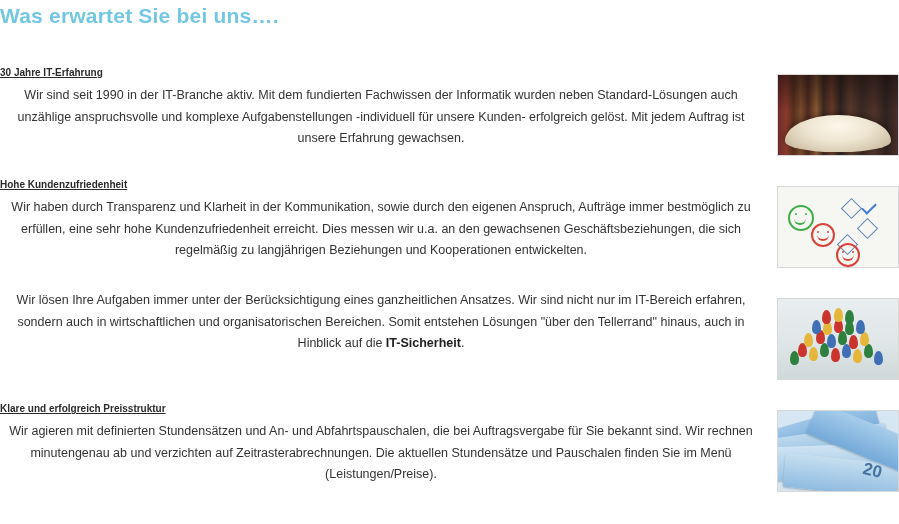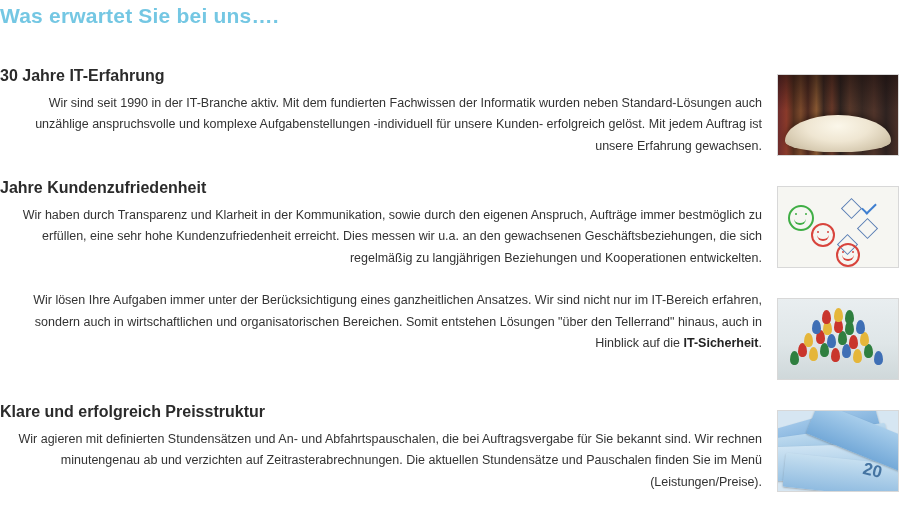"30 Jahre IT-Erfahrung" .section h2 { font-size: 16px -> 10px; text-decoration: none -> underline }
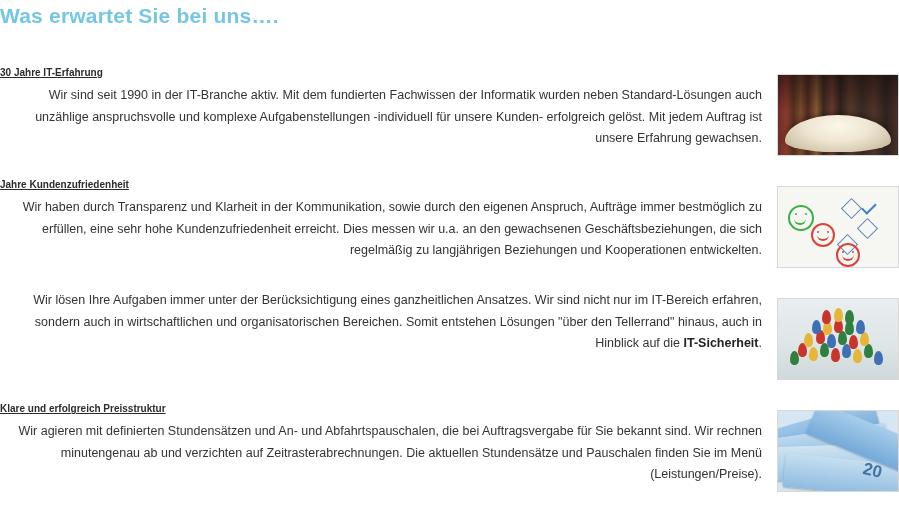"Wir sind seit 1990 in" .section p { text-align: right -> center }
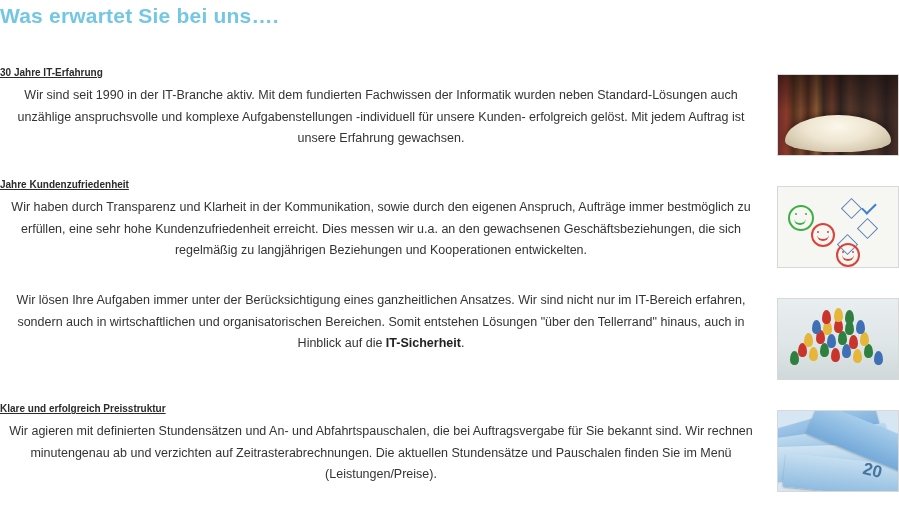"Jahre Kundenzufriedenheit" h2 { text: Jahre -> Hohe }
